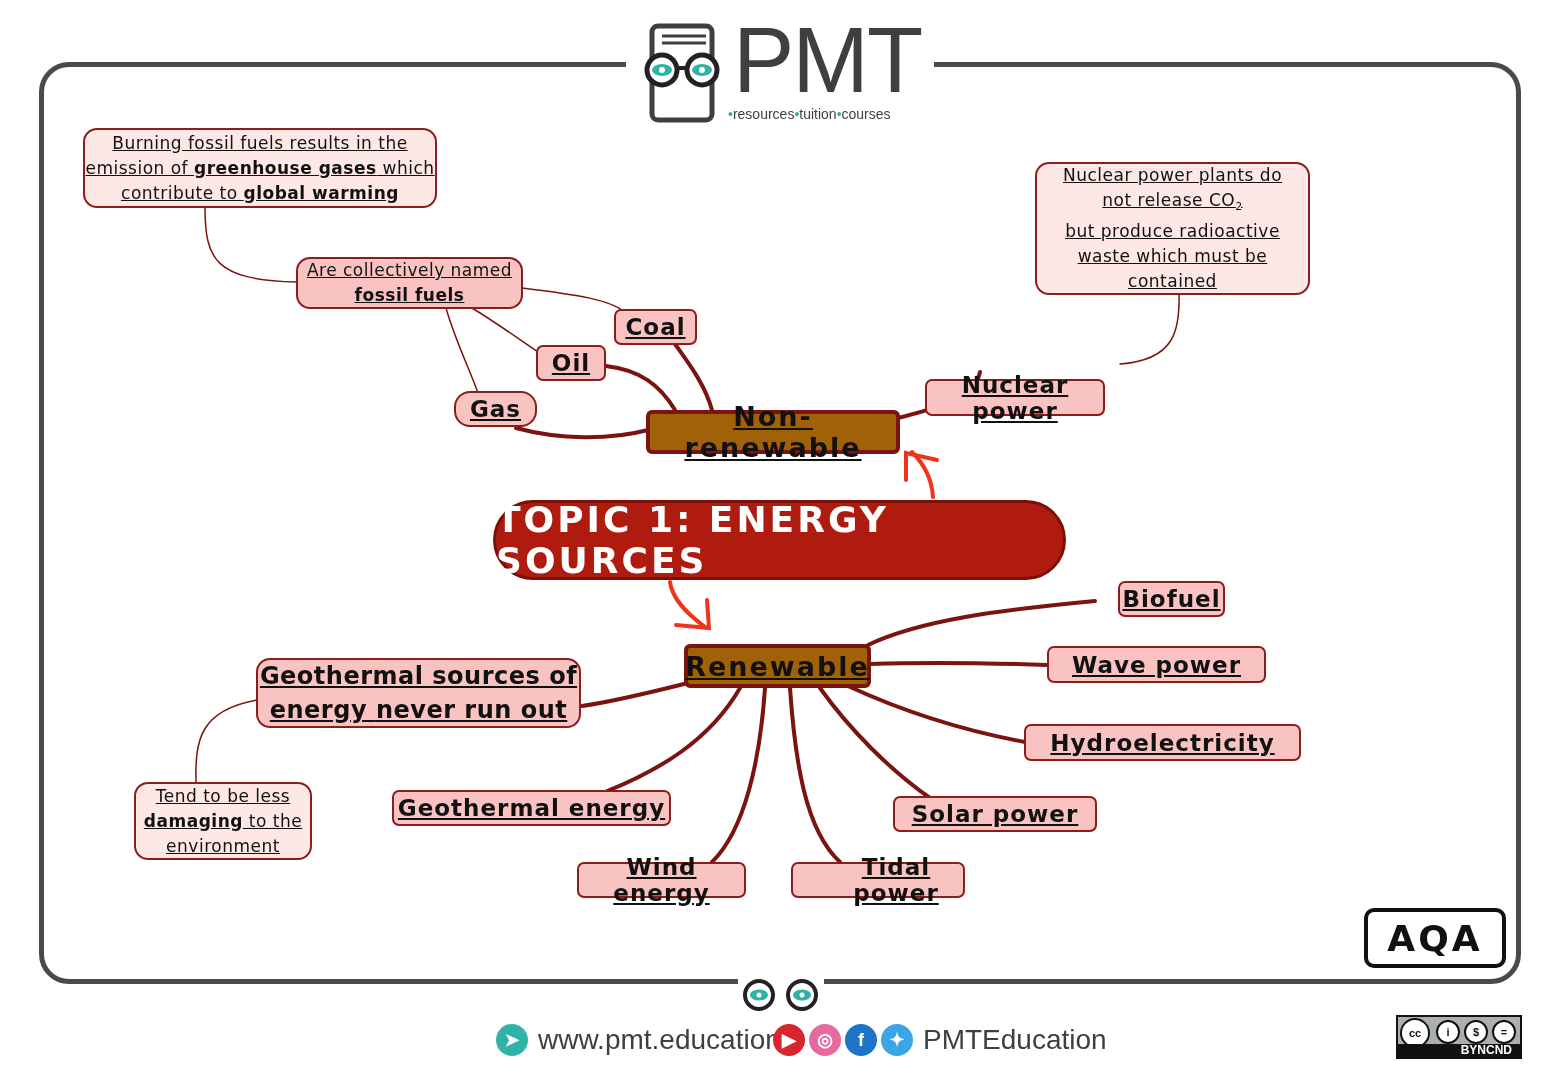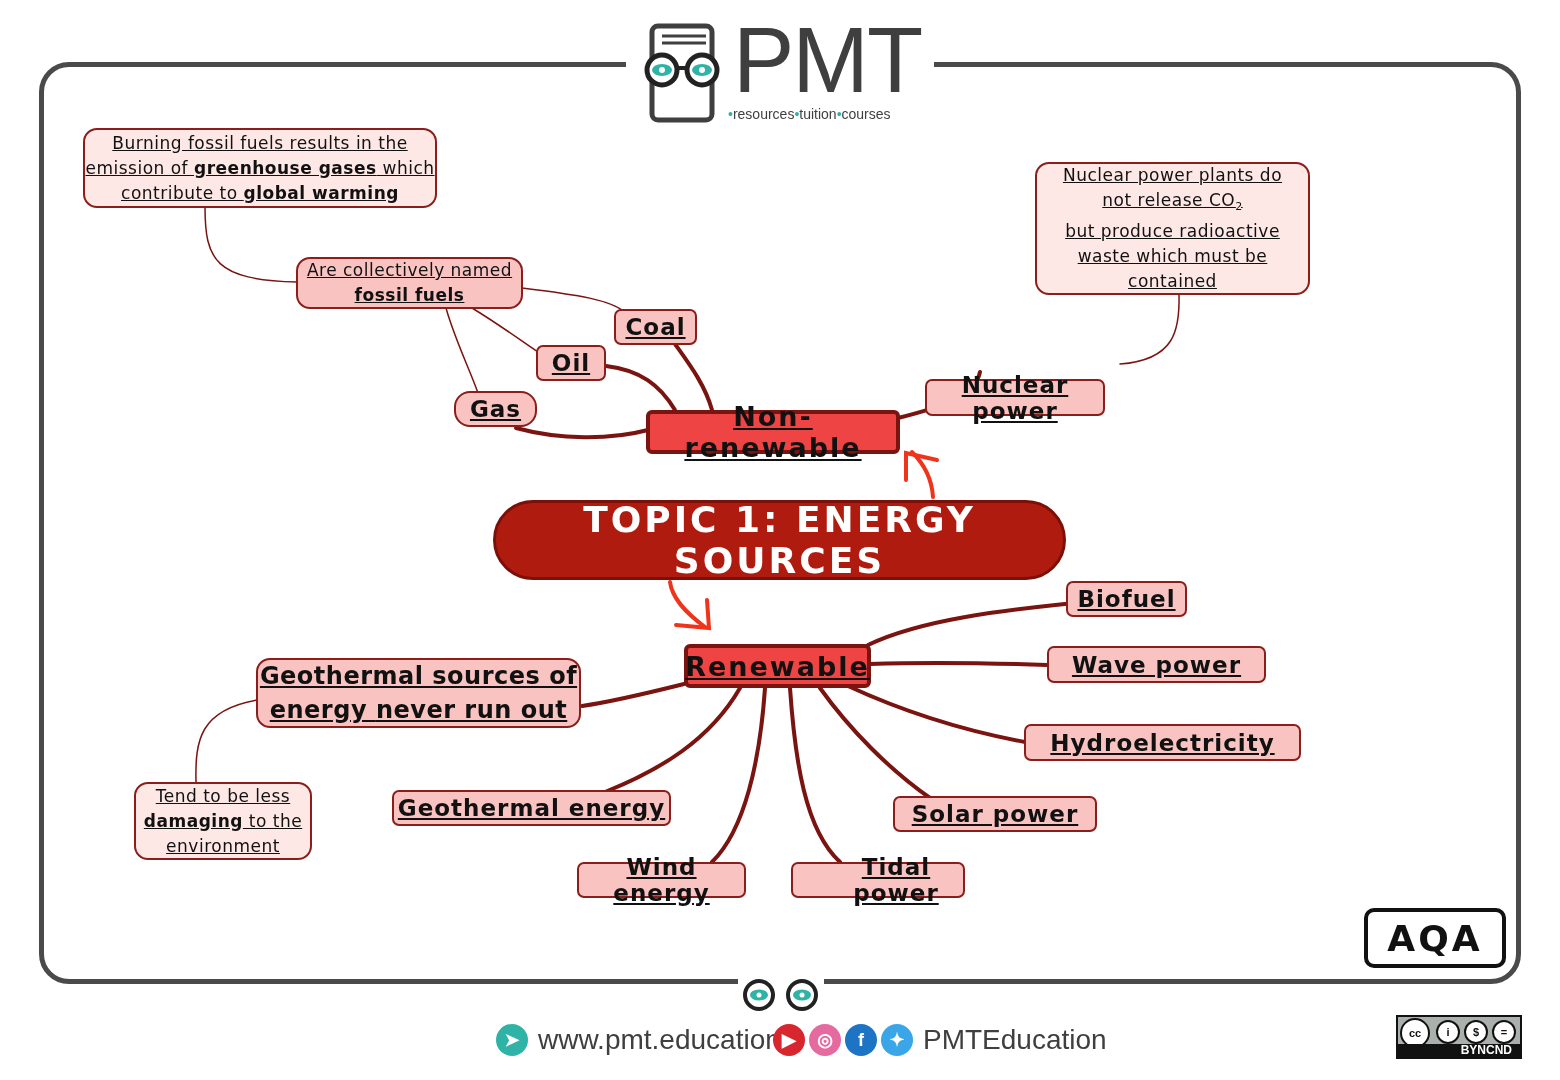"Non-renewable" .branch { background: #ef4444 -> #a16207 }
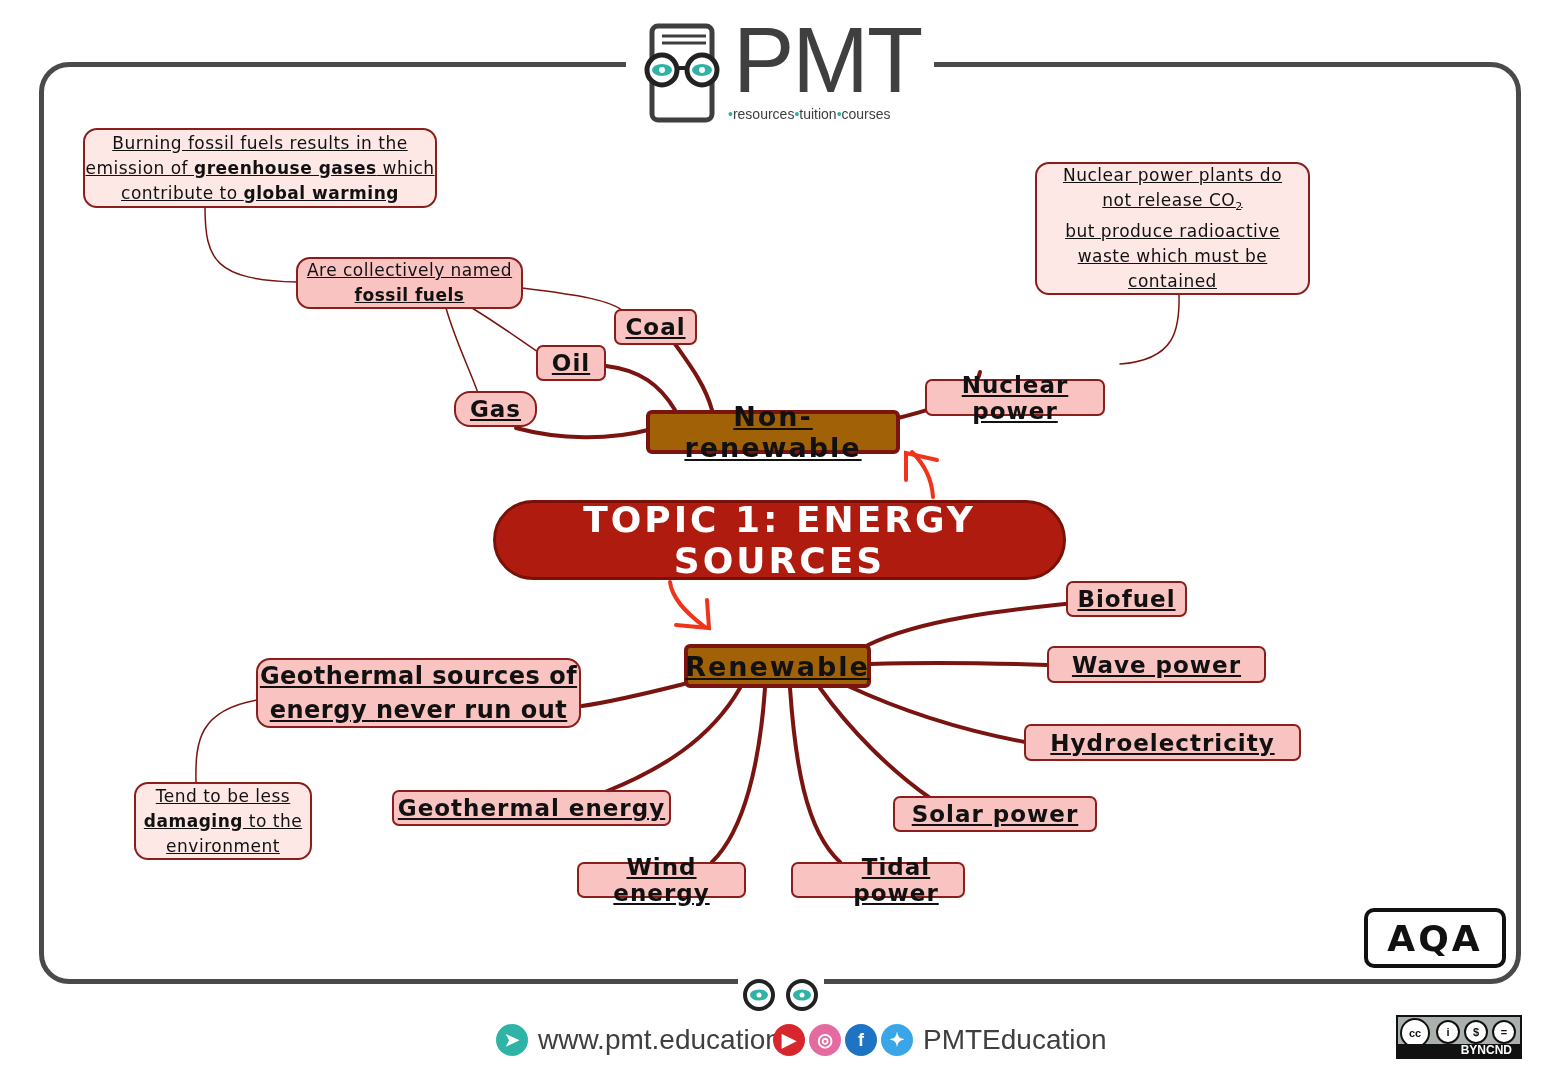"TOPIC 1: ENERGY SOURCES" .central { text-align: center -> none }
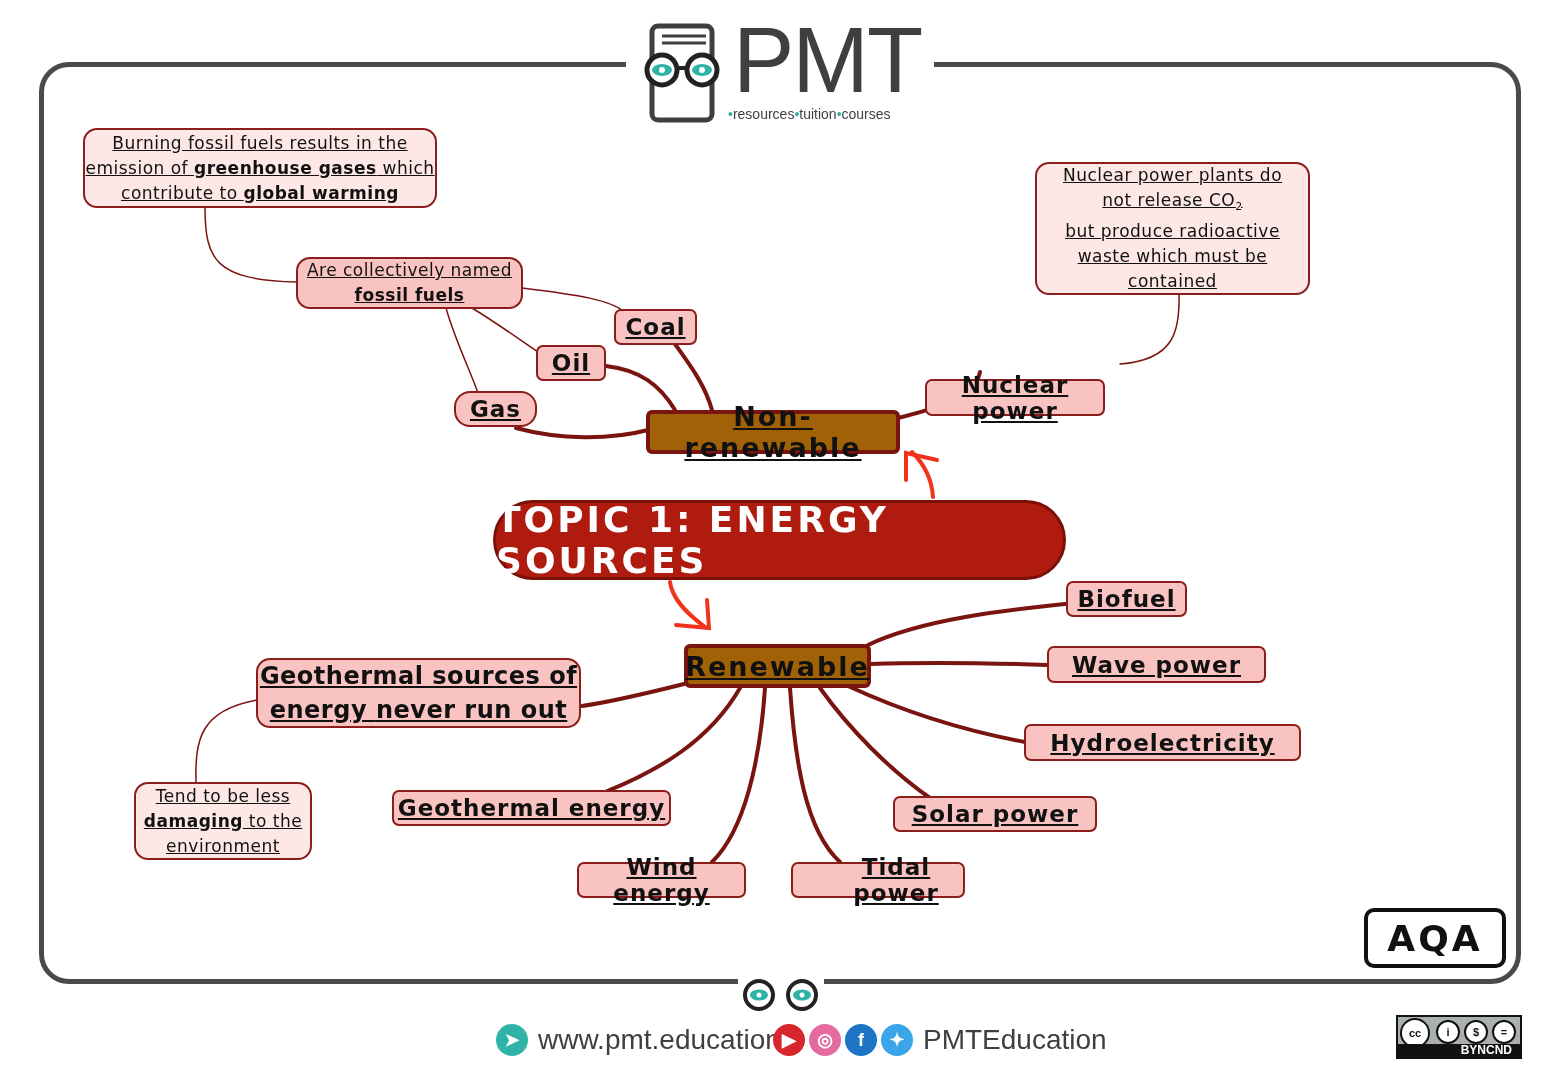"Biofuel" div.node { left: 1066px -> 1118px; width: 121px -> 107px }
